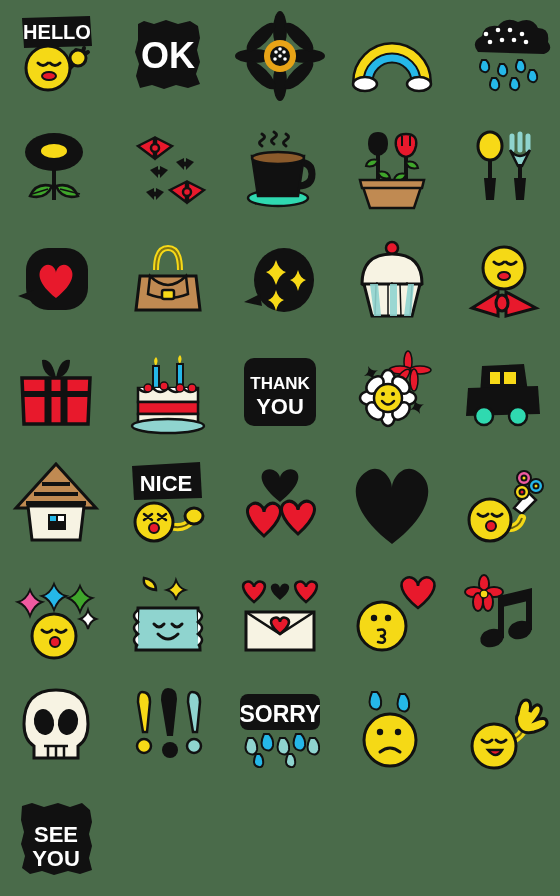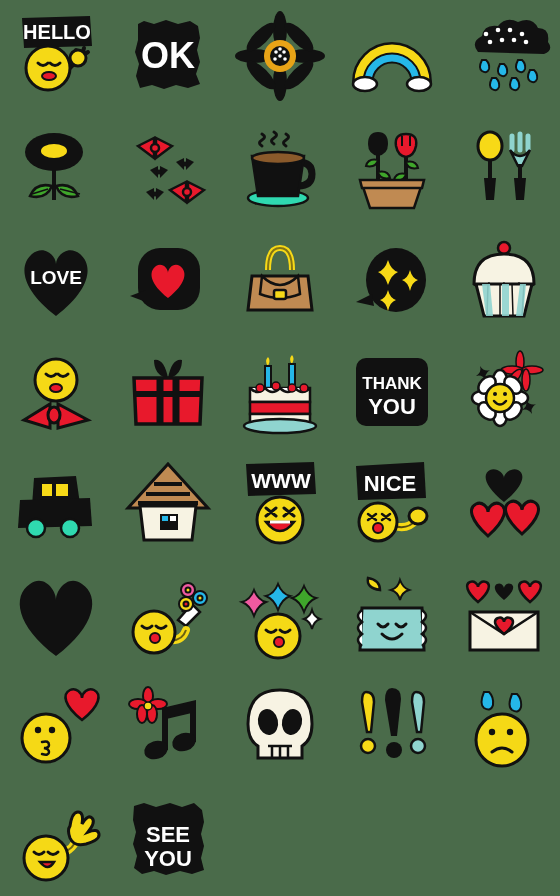"LOVE" div.cell { html: <div> <svg> <path></path> <text>LOVE</text> </svg> </div> -> none }
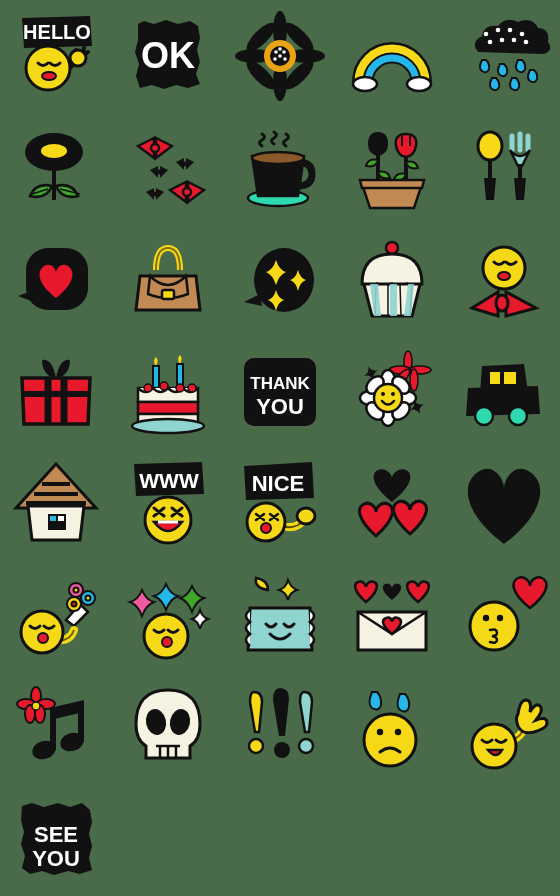"WWW" div.cell { html: <div> <svg> <g> <path></path> <text>WWW</text> </g> <g> <circle></circle> <path></path> <path></path> <path></path> </g> </svg> </div> -> none }
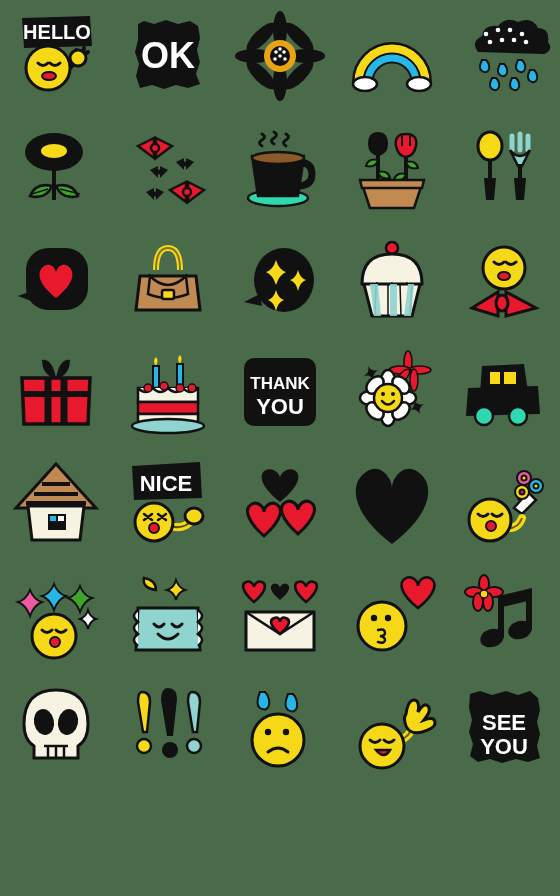"SORRY" div.cell { html: none -> <div> <svg> <g> <rect></rect> <text>SORRY</text> </g> <g> <path></path> <path></path> <path></path> <path></path> <path></path> <path></path> <path></path> </g> </svg> </div> }
